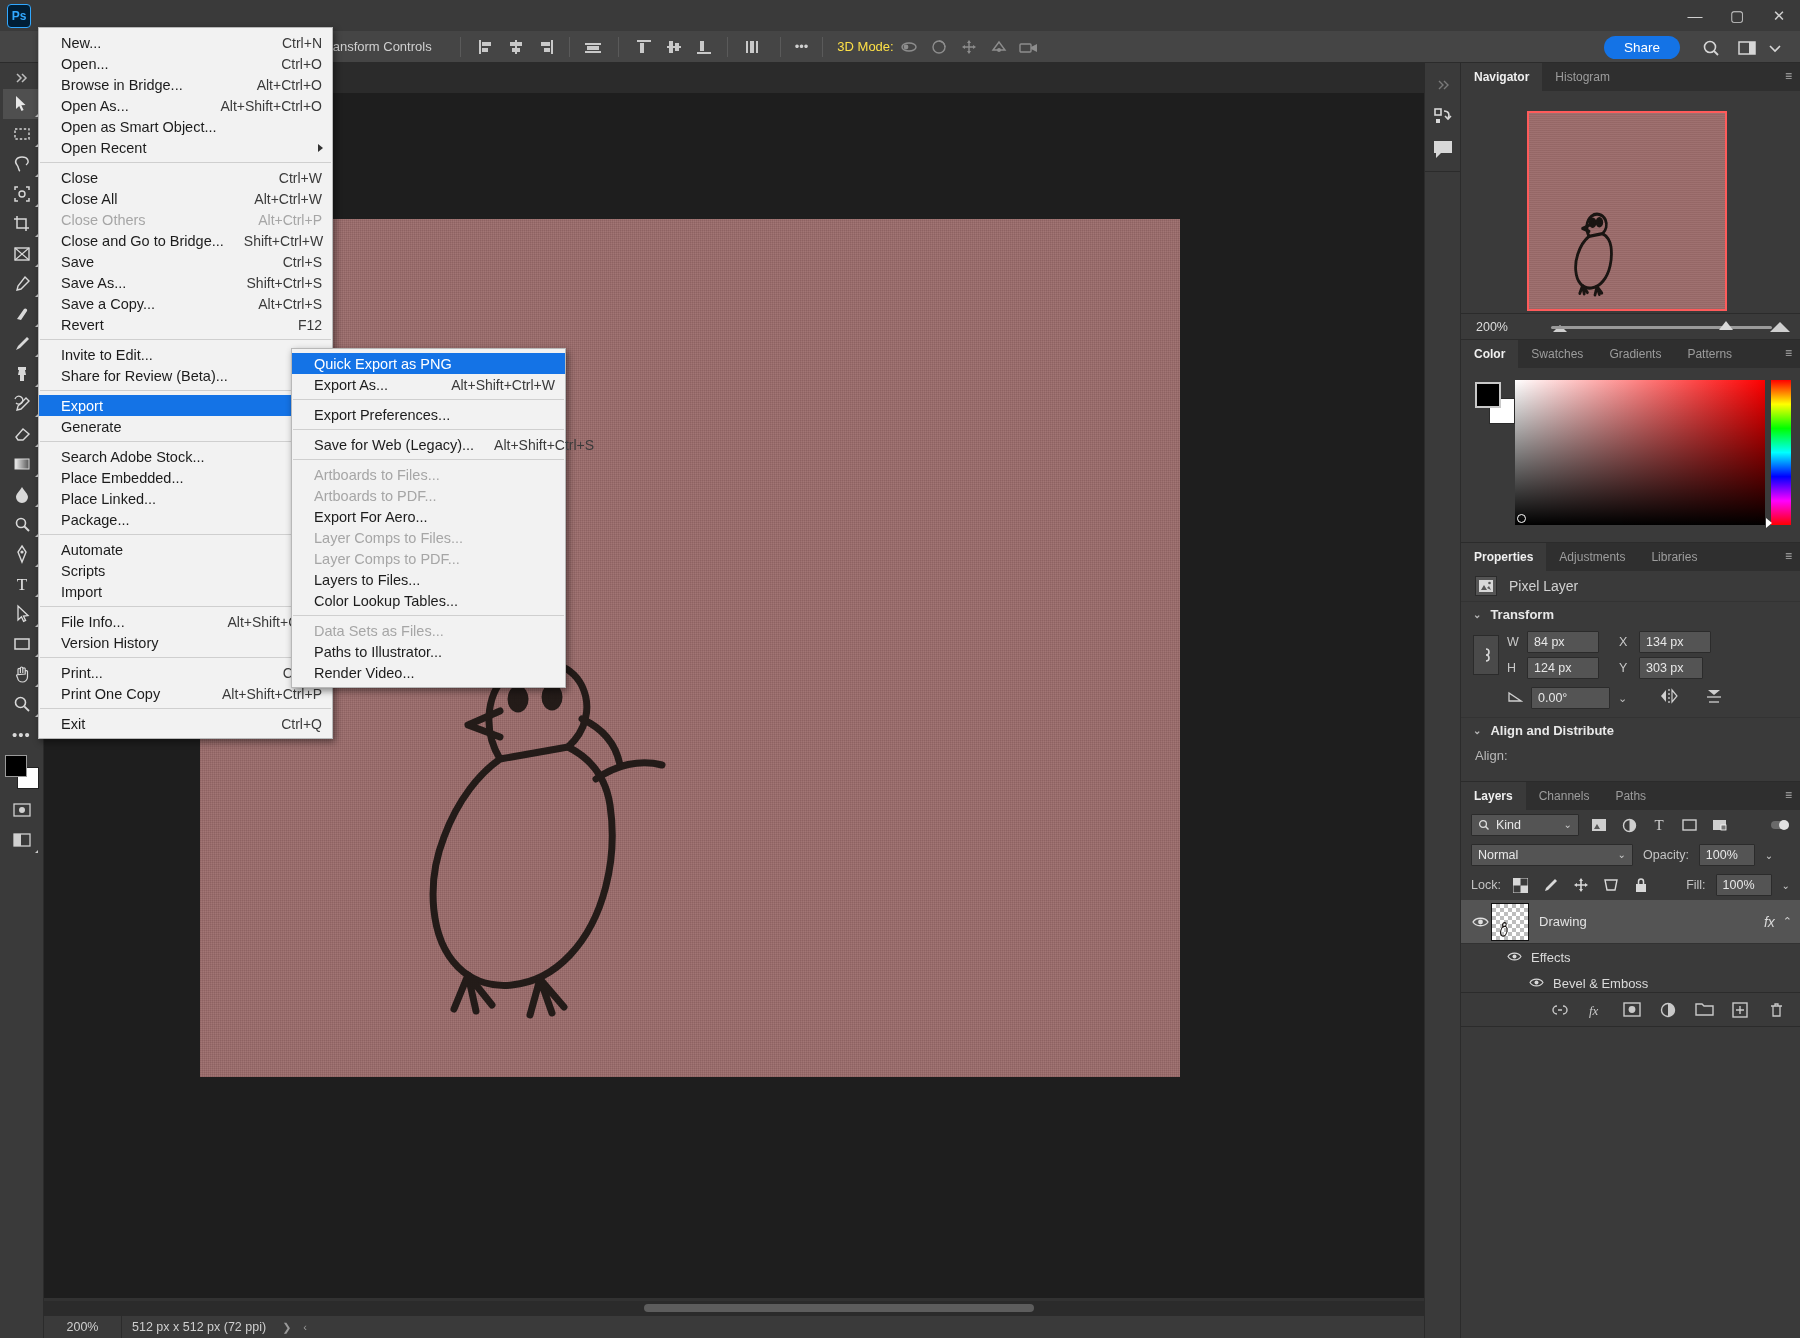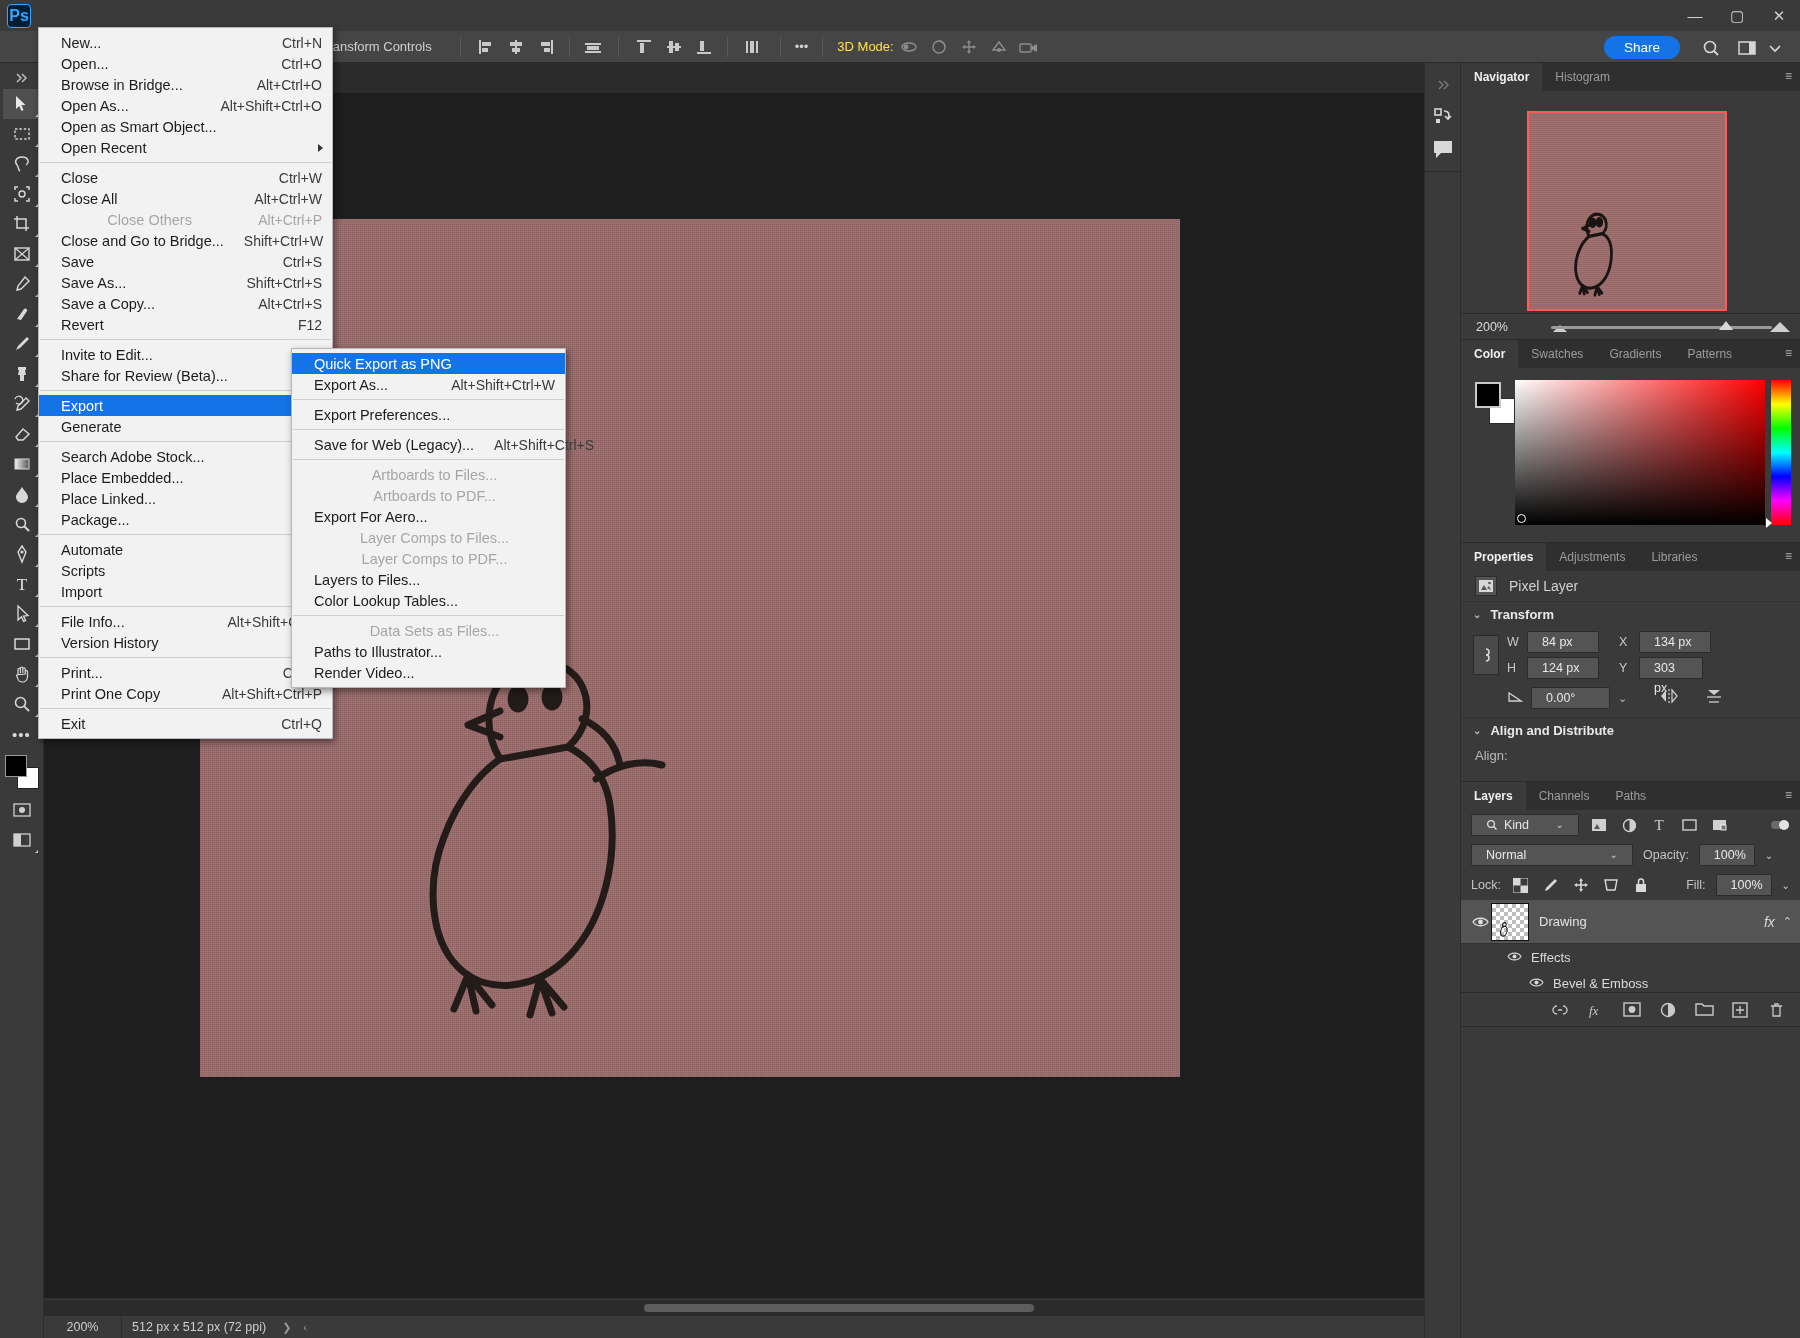"Ps" .ps-logo { font-size: 16px -> 12px }
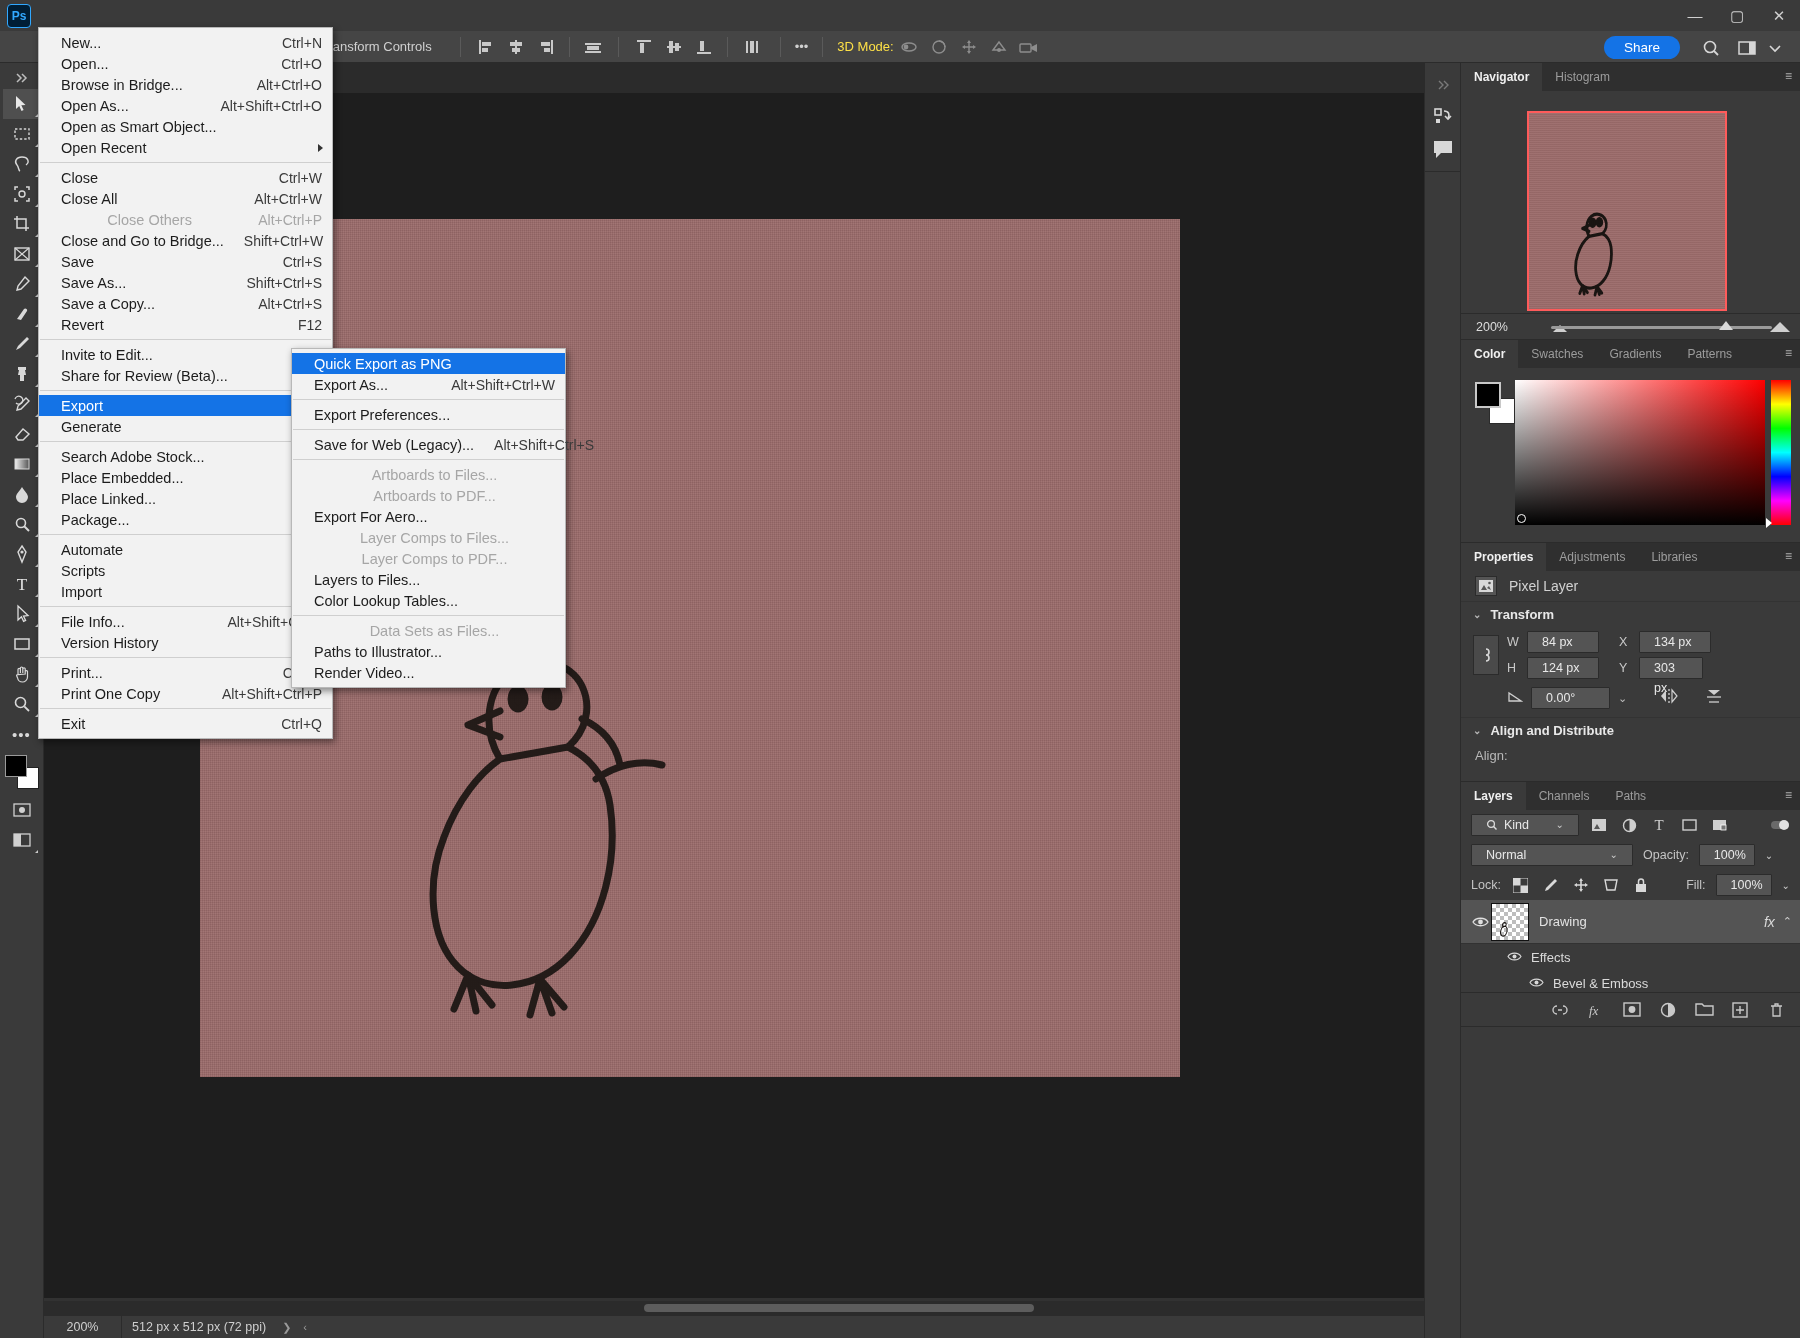"Close Others" .mi.disabled .lbl, .mi.disabled .acc { text-align: center -> none }
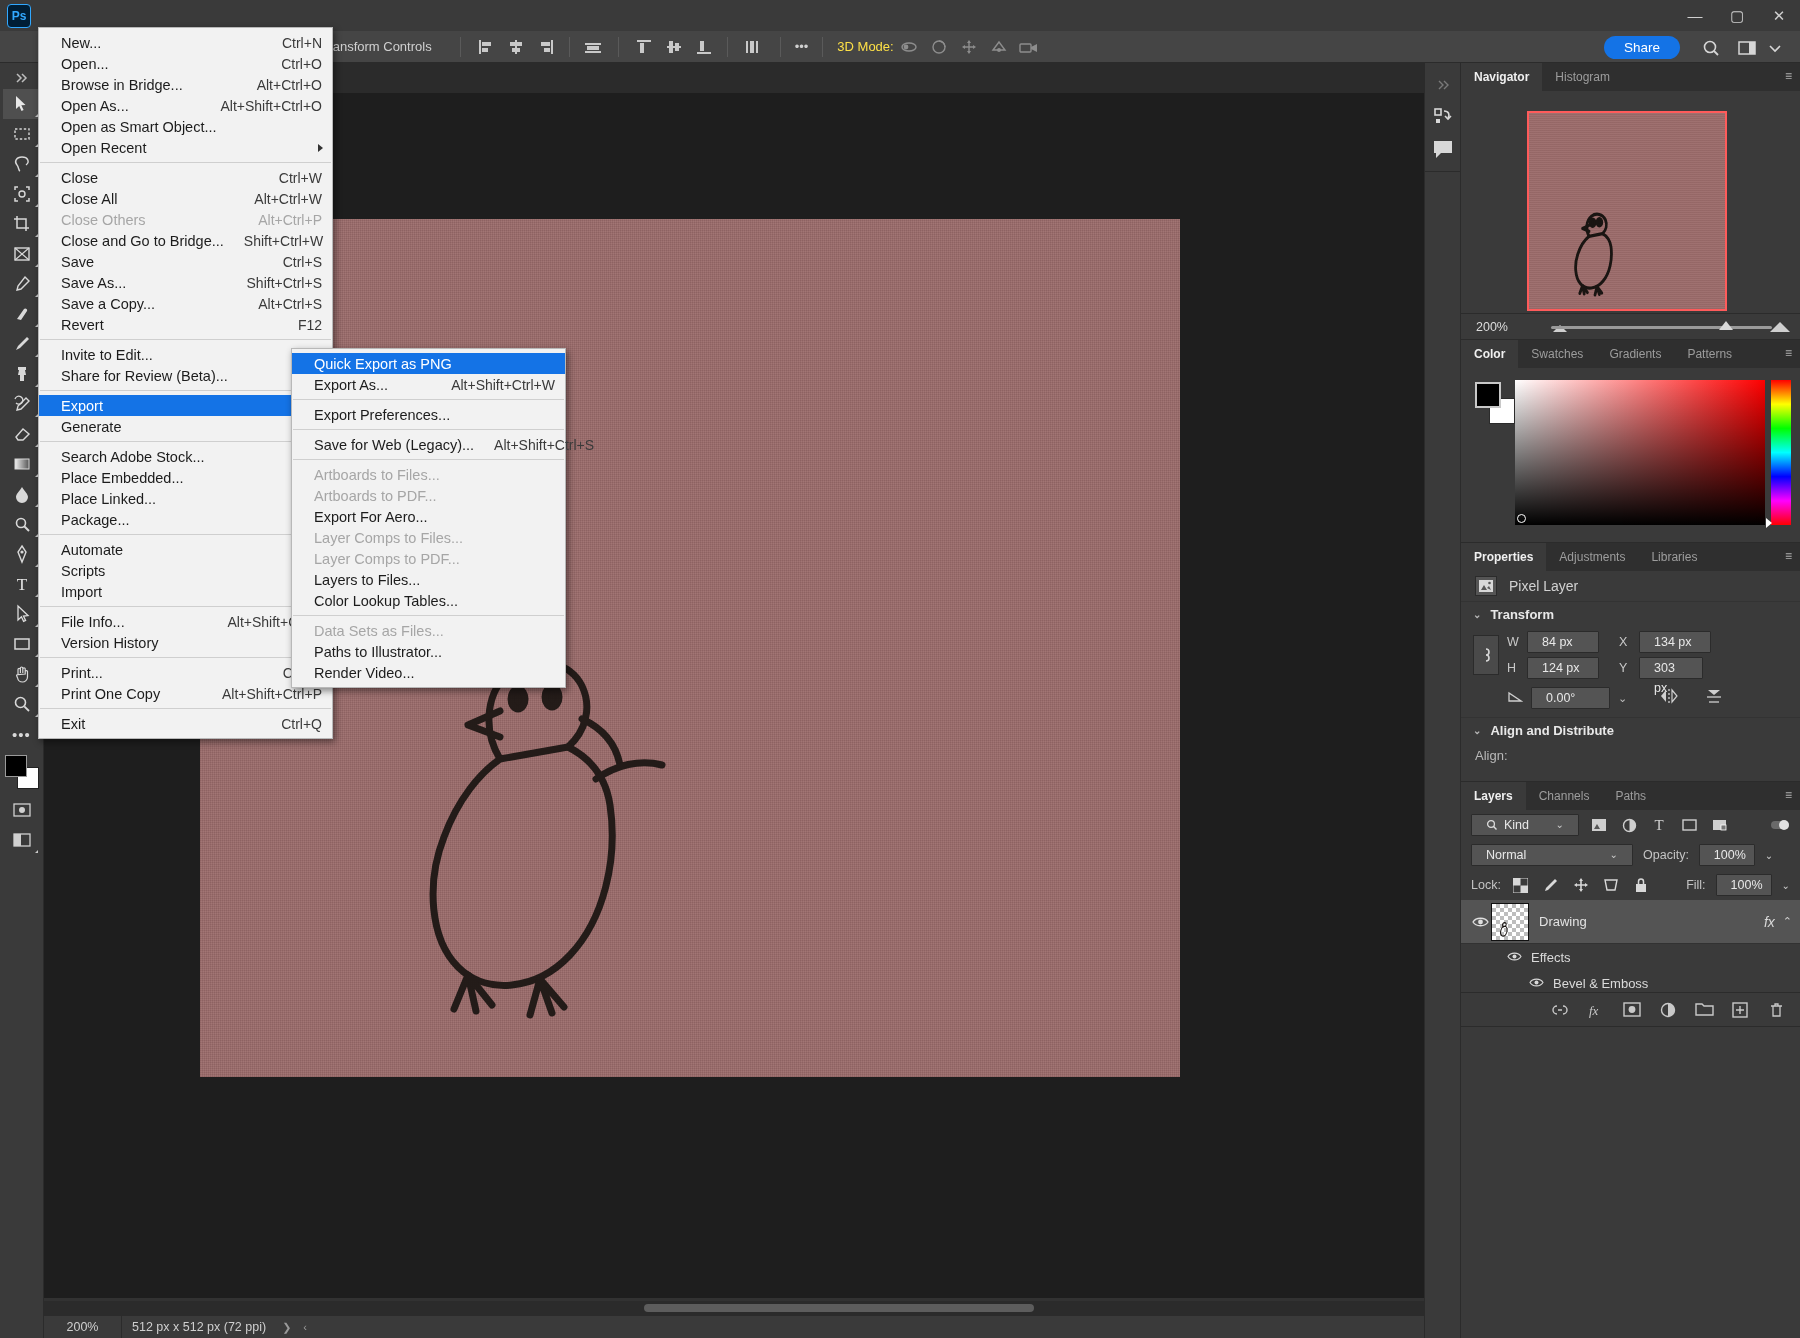"84 px" .field { padding: 0 14px -> 0 6px }
